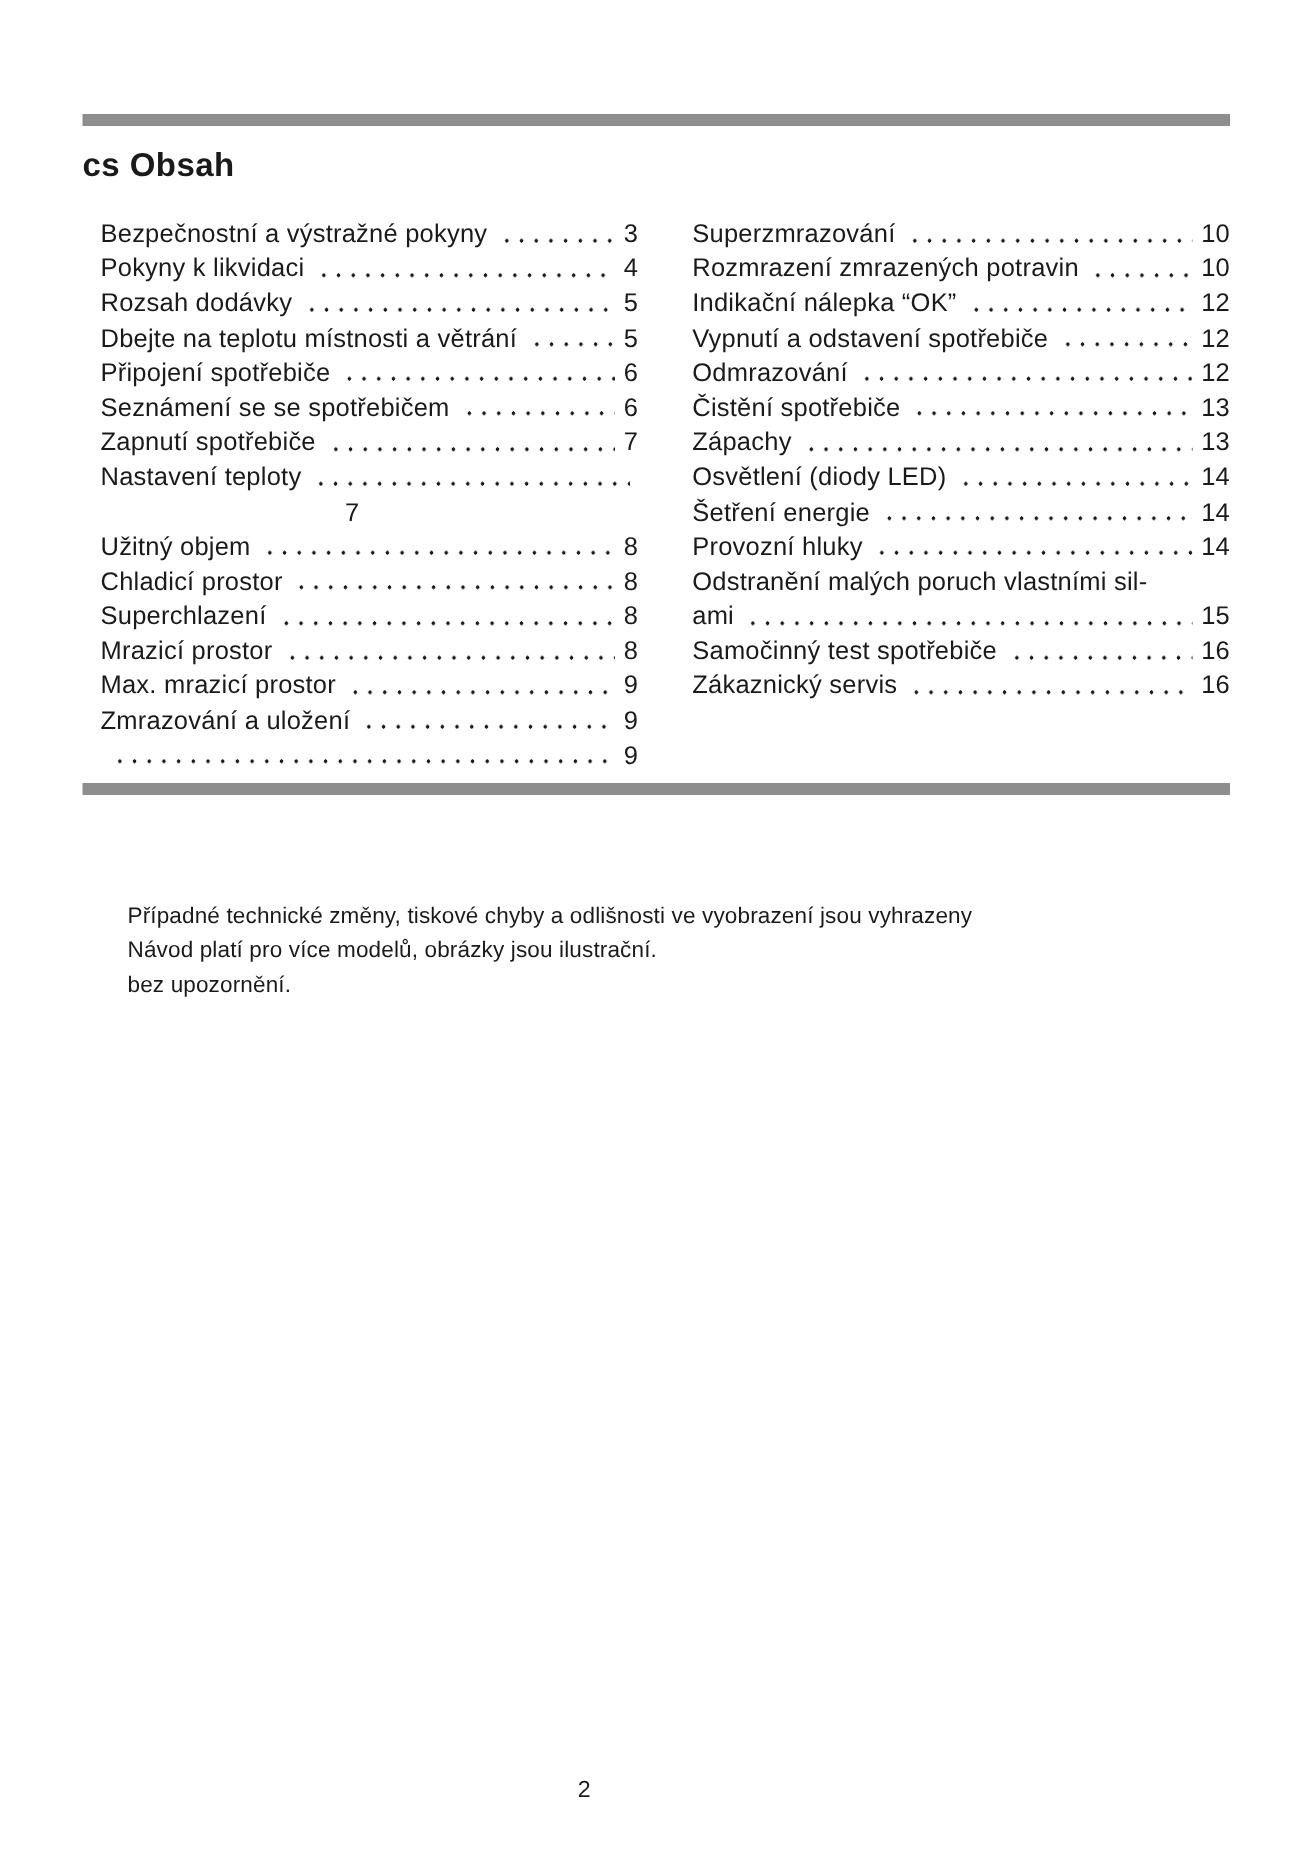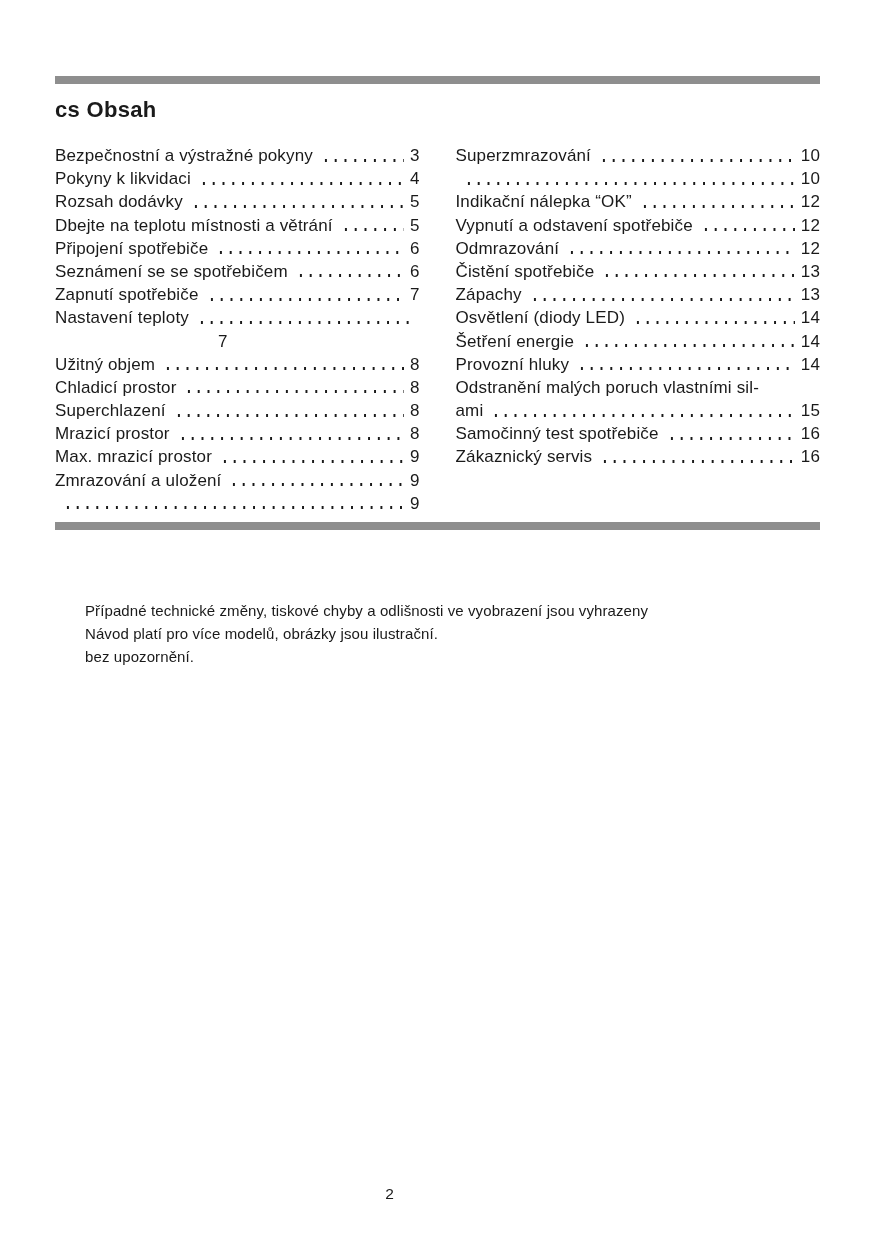"Bezpečnostní a výstražné pokyny" .toc { margin-left: none -> 12px }
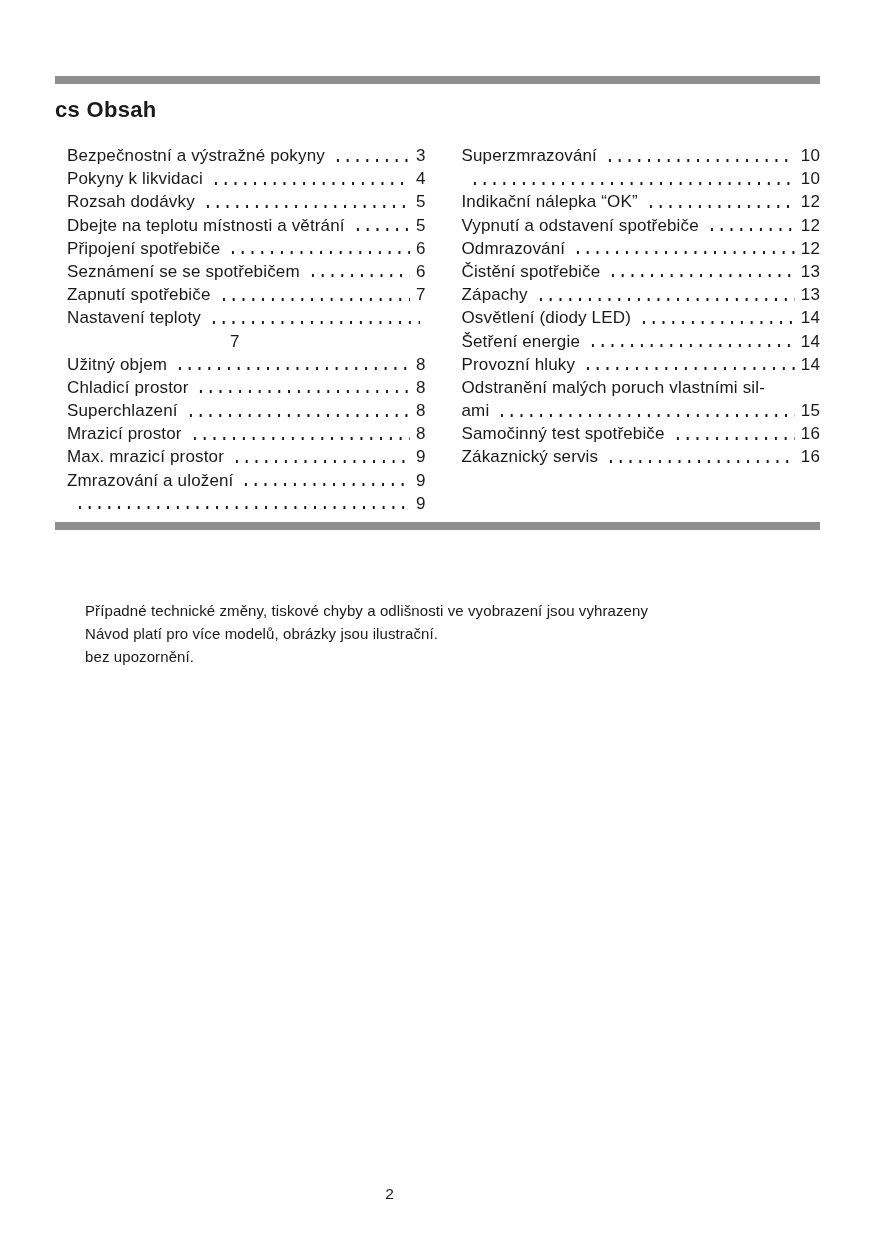"Rozmrazení zmrazených potravin" span.toc-label { html: none -> <span>Rozmrazení zmrazených potravin</span> }
